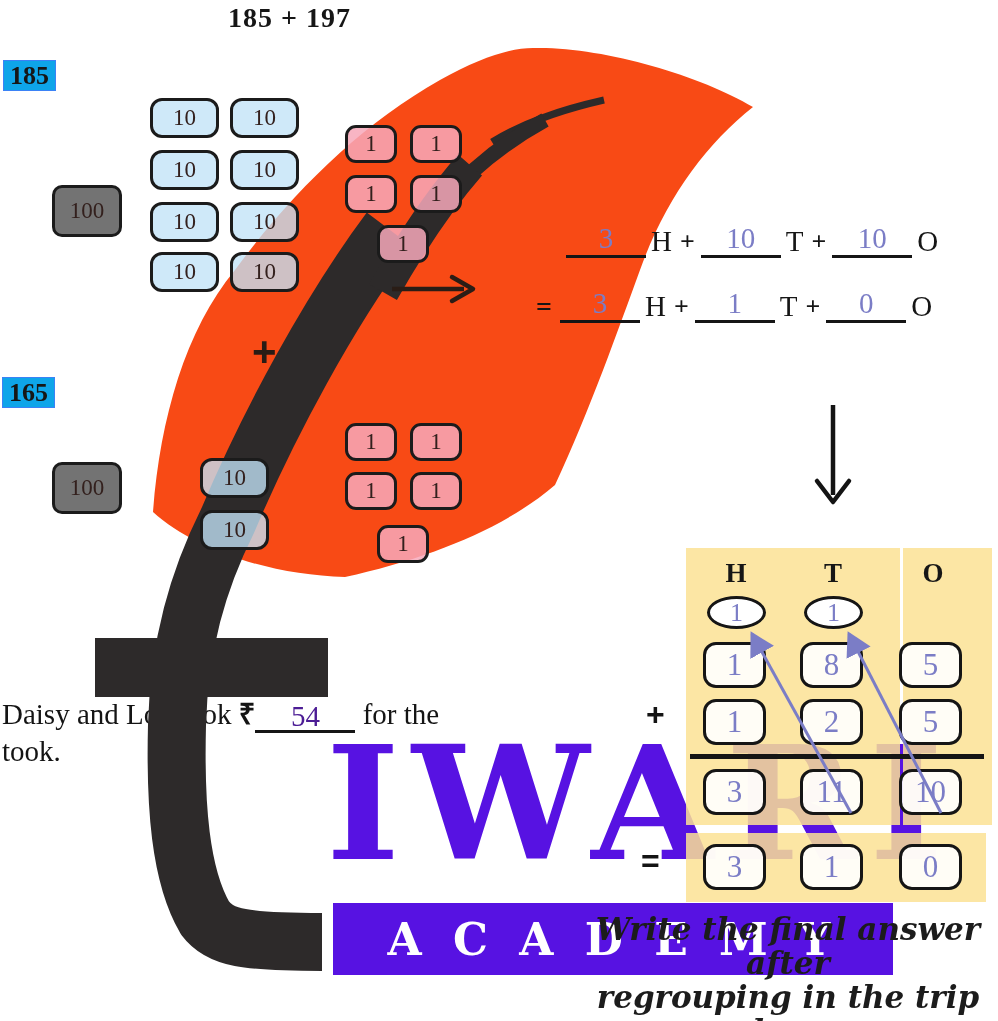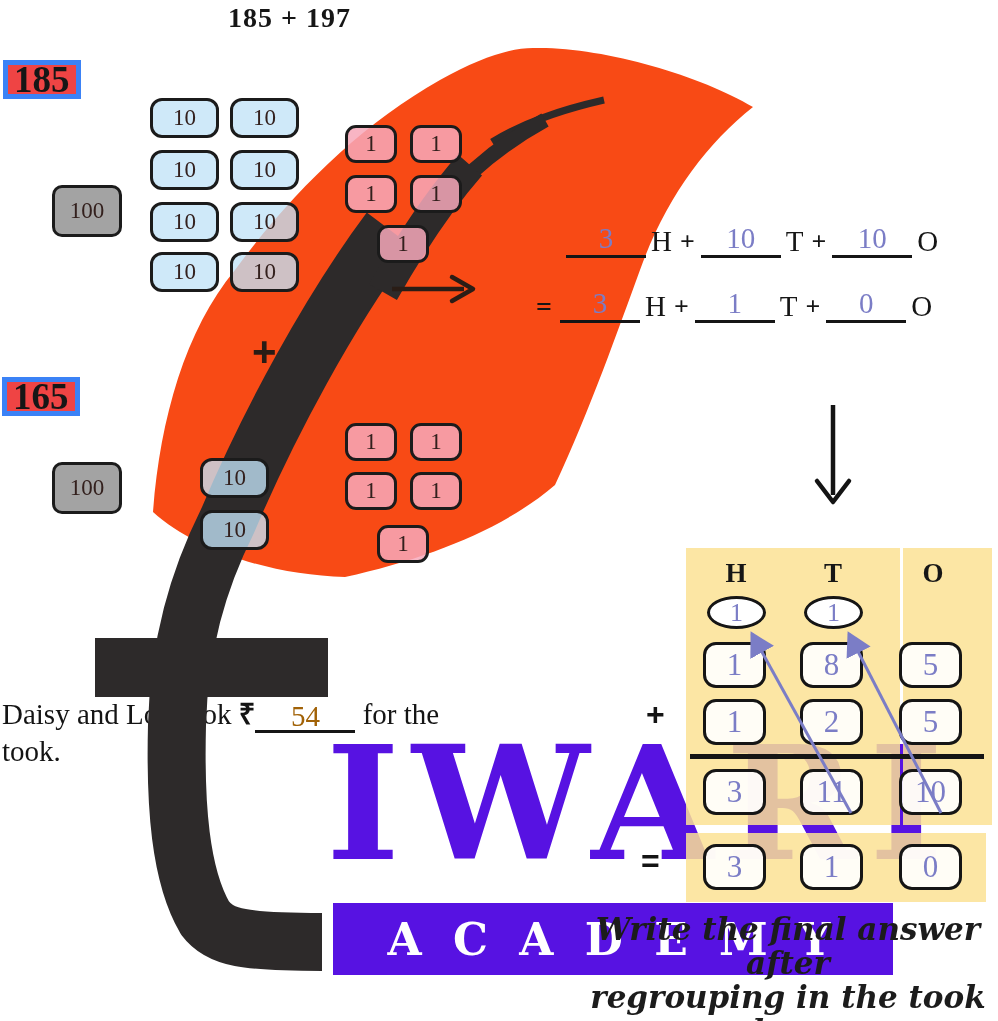"185" .labelbox { background: #ef4444 -> #0ea5e9; border: 5px solid #3b82f6 -> 1px solid #3b82f6; font-size: 37px -> 26px }
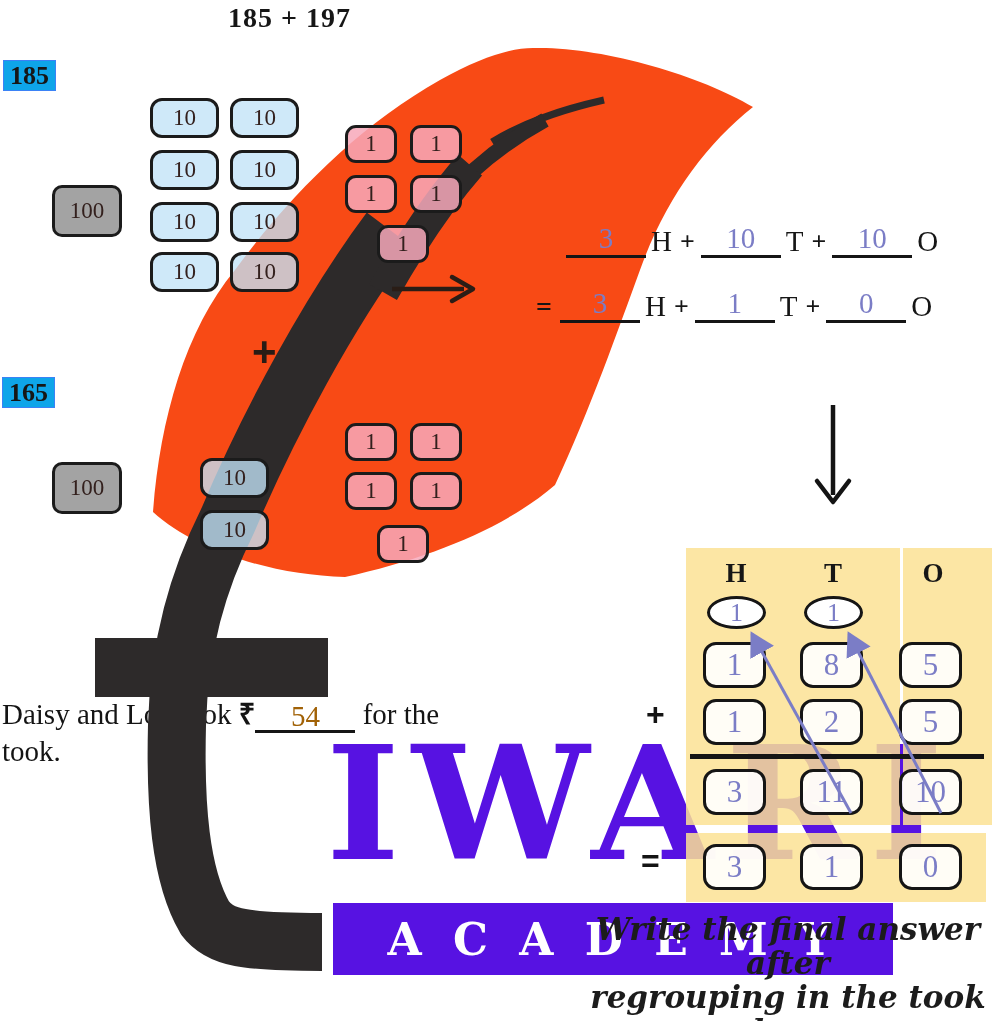"100" .hun { background: #a3a3a3 -> #737373 }
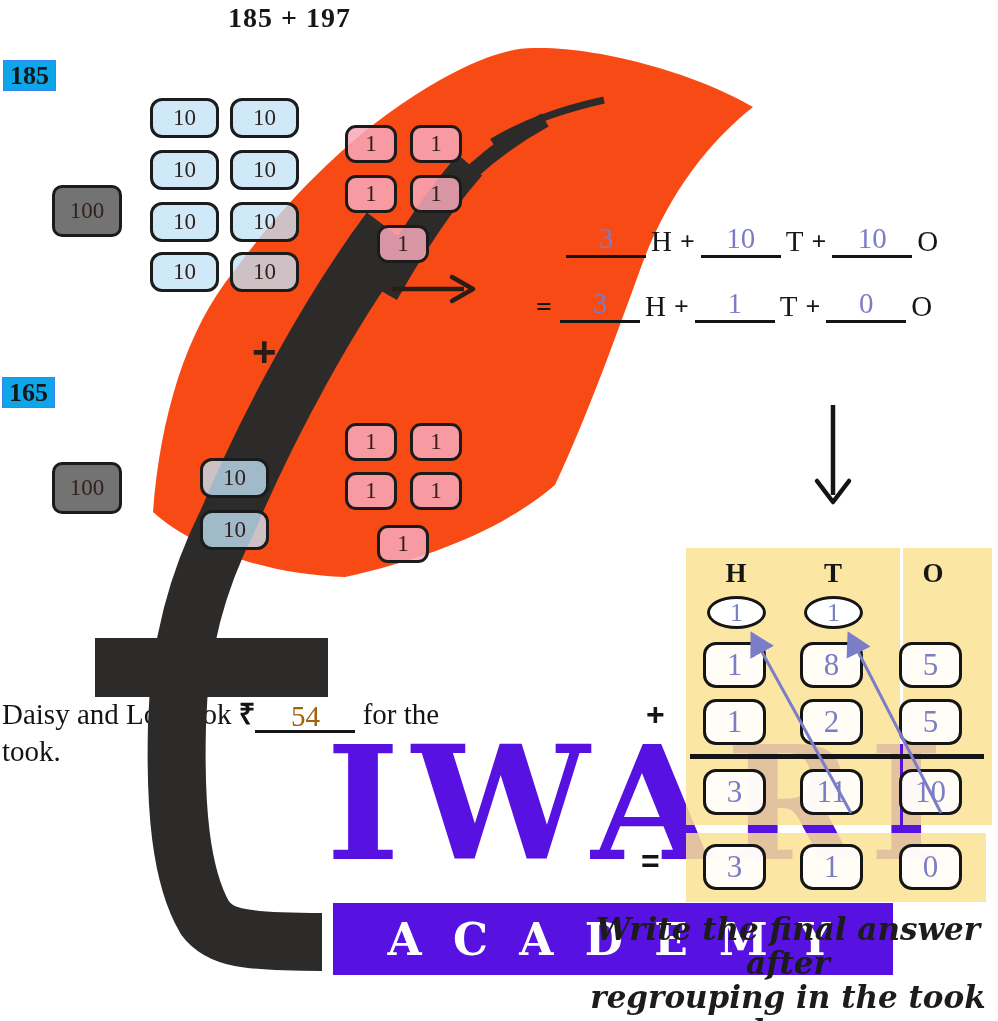"54" .amount-blank { color: #a16207 -> #4c1d95 }
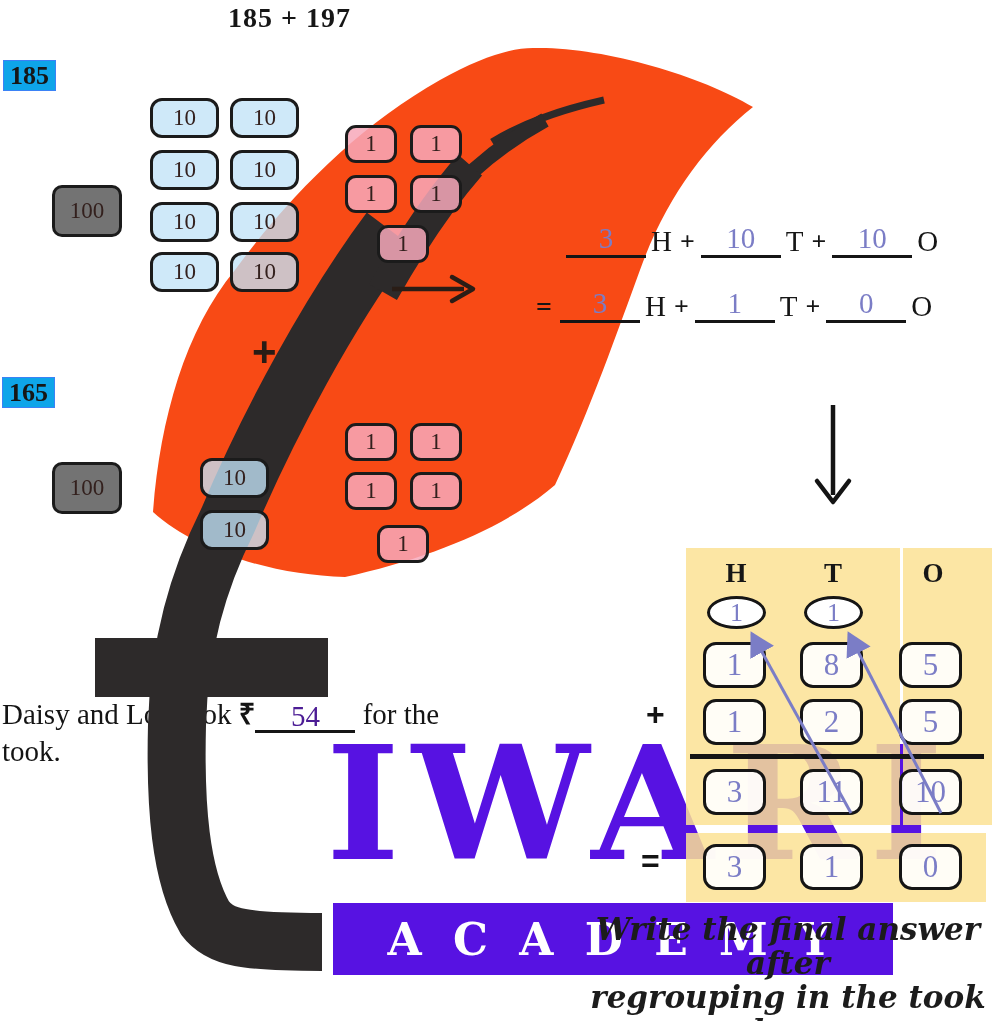"regrouping in the took" span { text: took -> trip }
